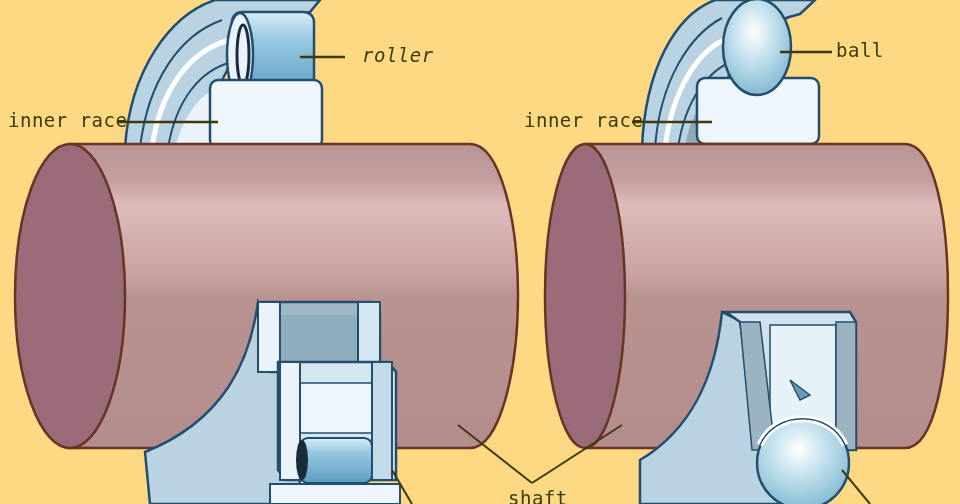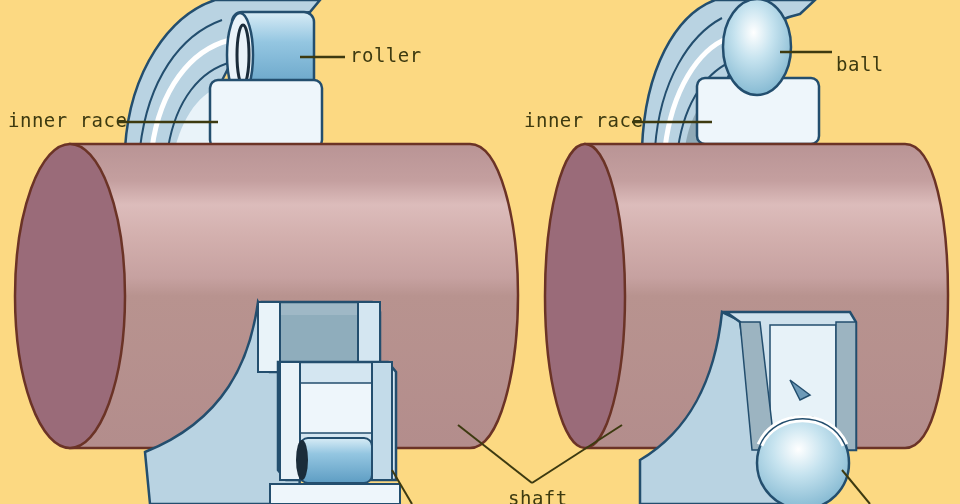"roller" div.lbl { font-style: none -> italic; left: 350px -> 362px }
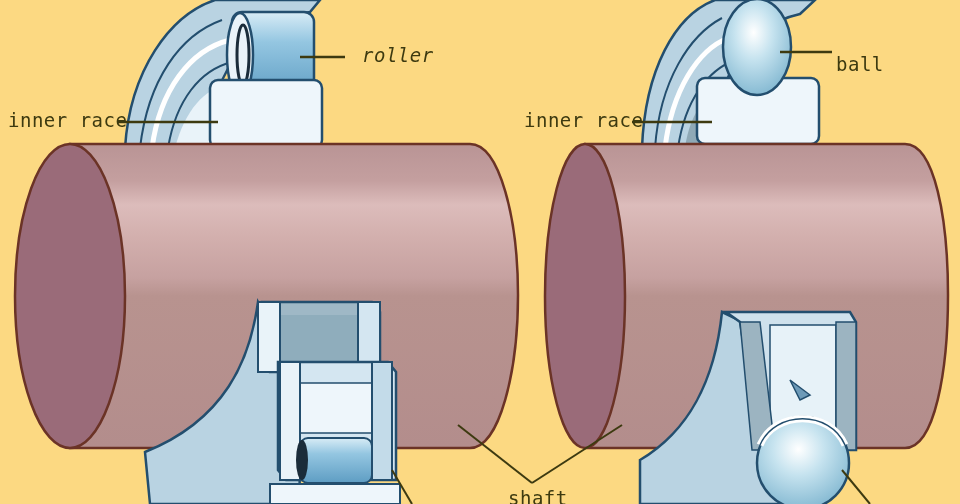"ball" div.lbl { top: 55px -> 41px }
